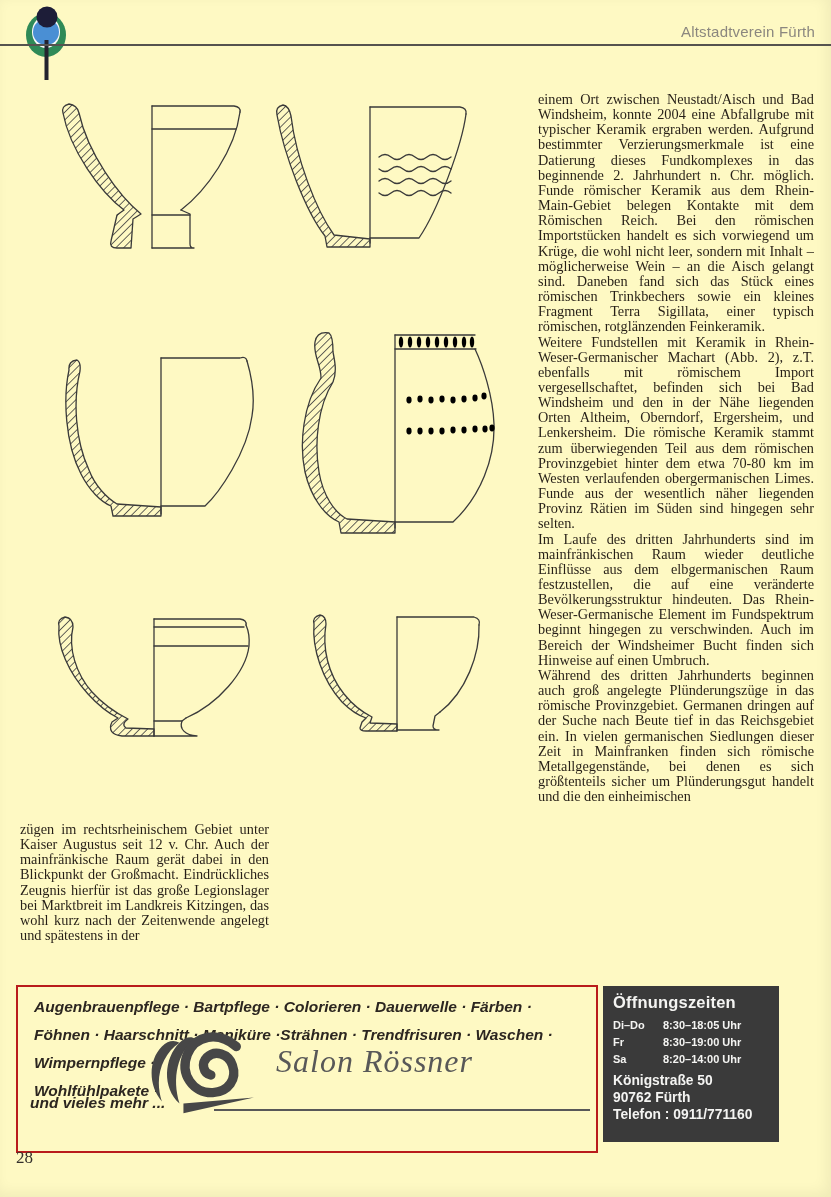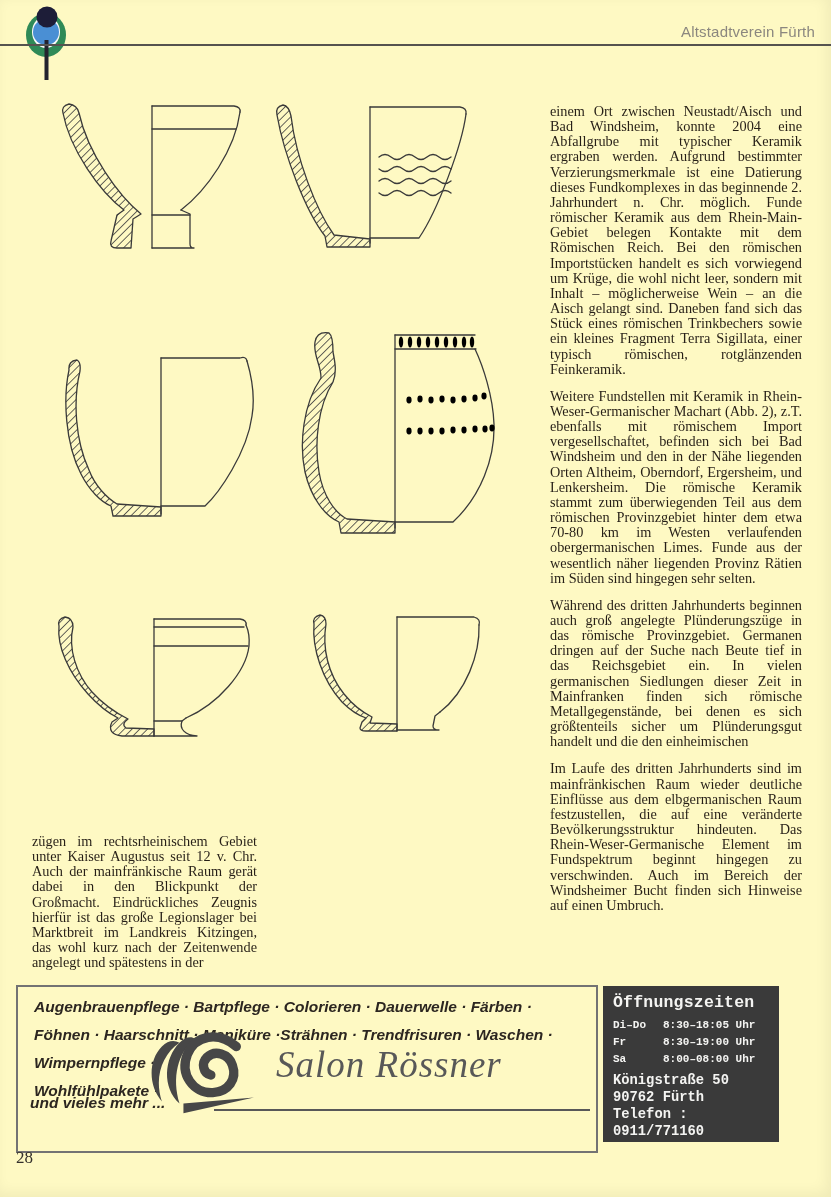"einem Ort zwischen Neustadt/Aisch und" .col p { margin: 12px -> 0 }
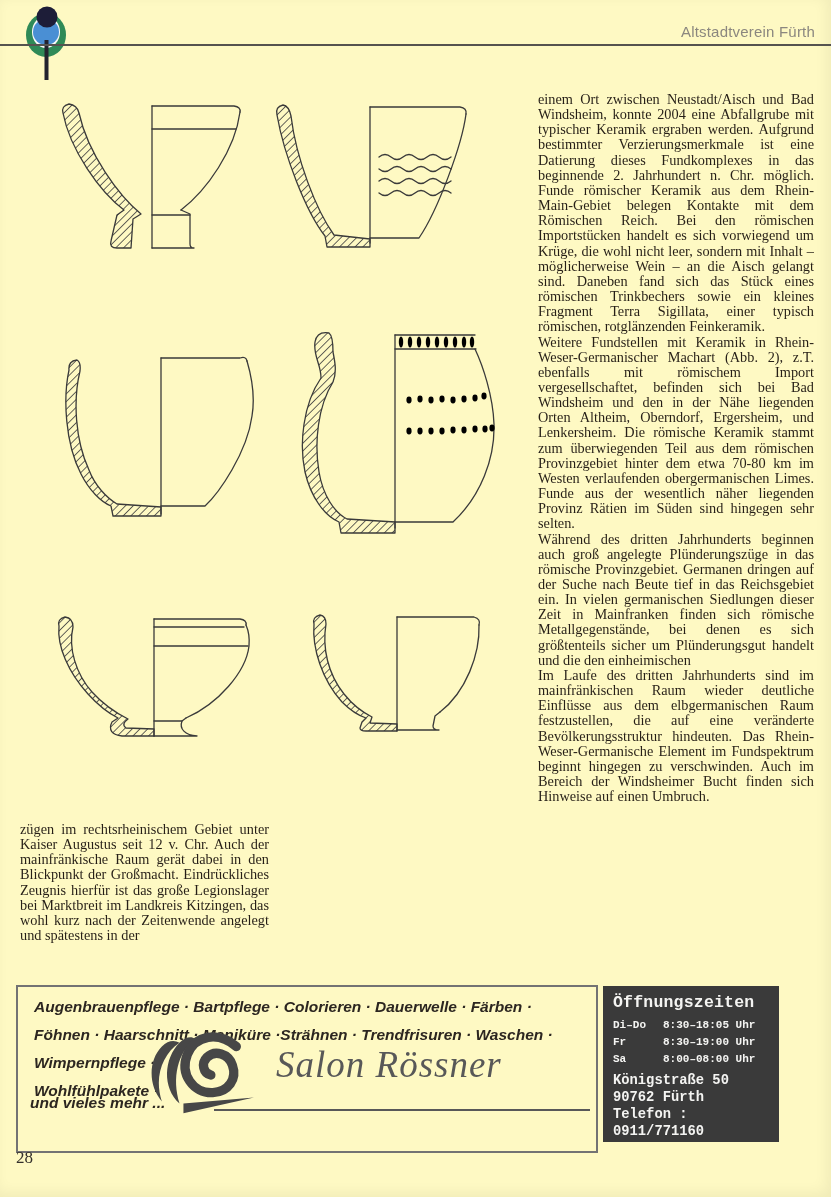"Während des dritten Jahrhunderts" p { order: before "Im Laufe des dritten Jahrhunderts" -> after "Im Laufe des dritten Jahrhunderts" }
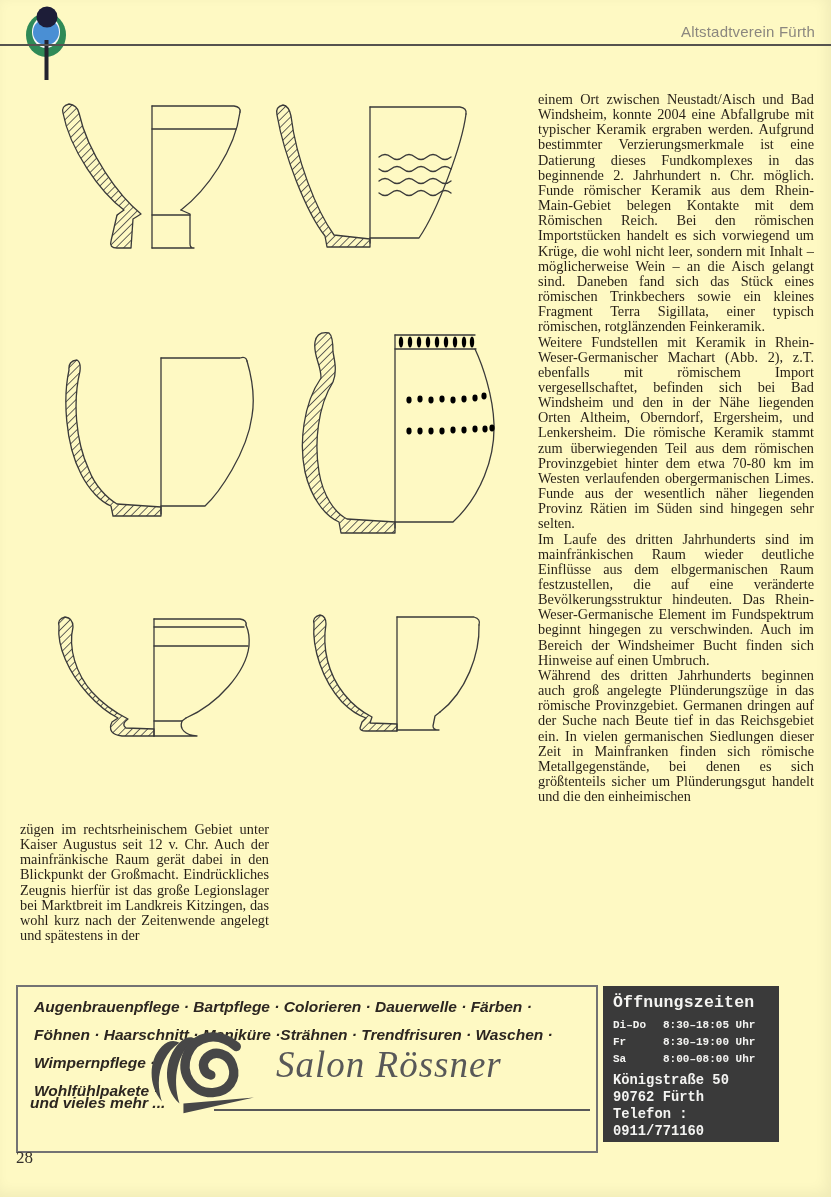"Augenbrauenpflege · Bartpflege ·" .ad { border: 2px solid #737373 -> 2px solid #b91c1c }
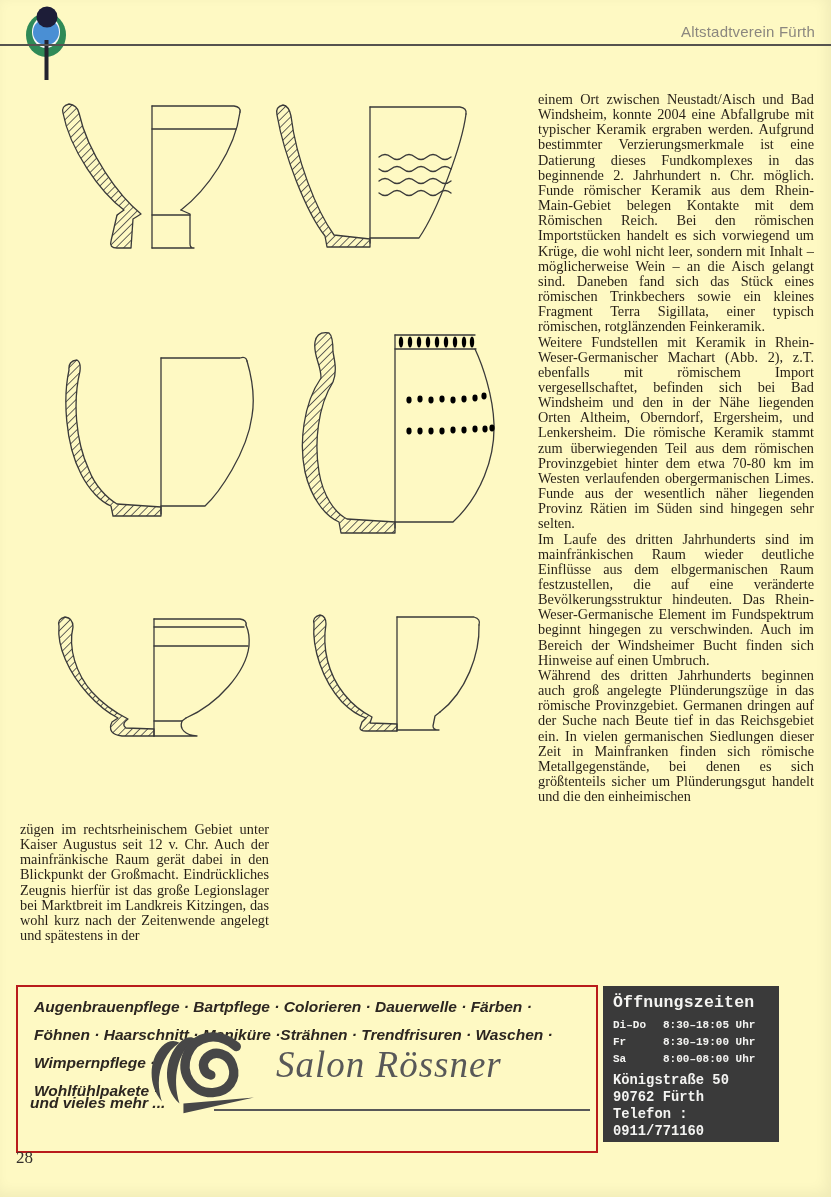"Öffnungszeiten" .hours { font-family: Liberation Mono, monospace -> Liberation Sans, sans-serif }
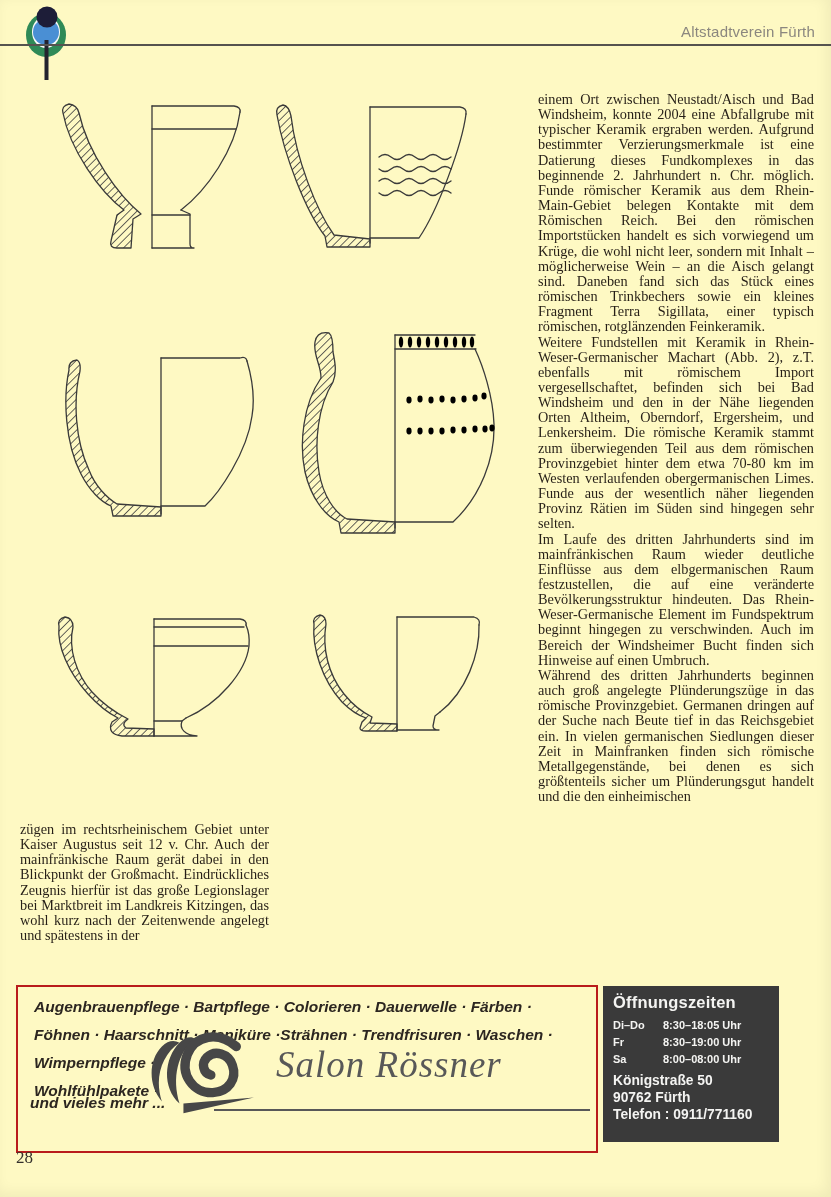"Salon Rössner" .salon-name { font-size: 37px -> 32px }
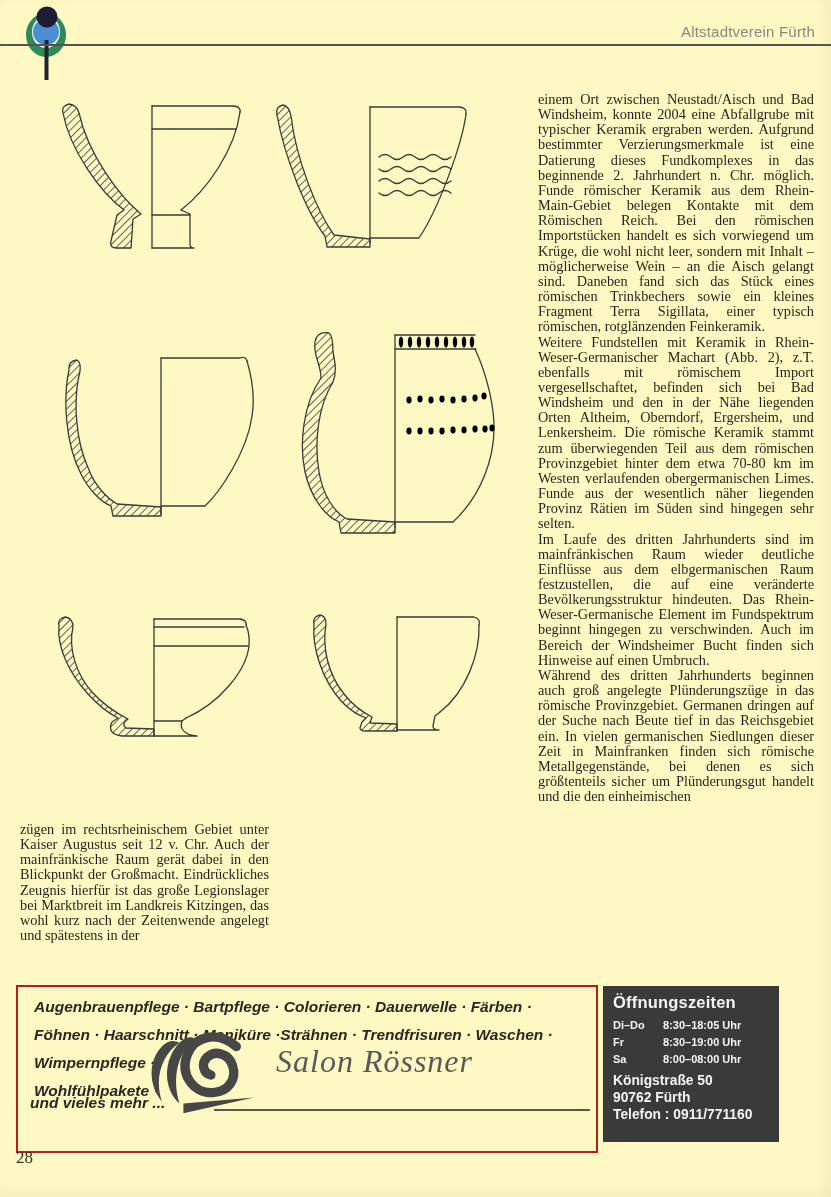"8:00–08:00 Uhr" span.time { text: 8:00–08:00 -> 8:20–14:00 }
